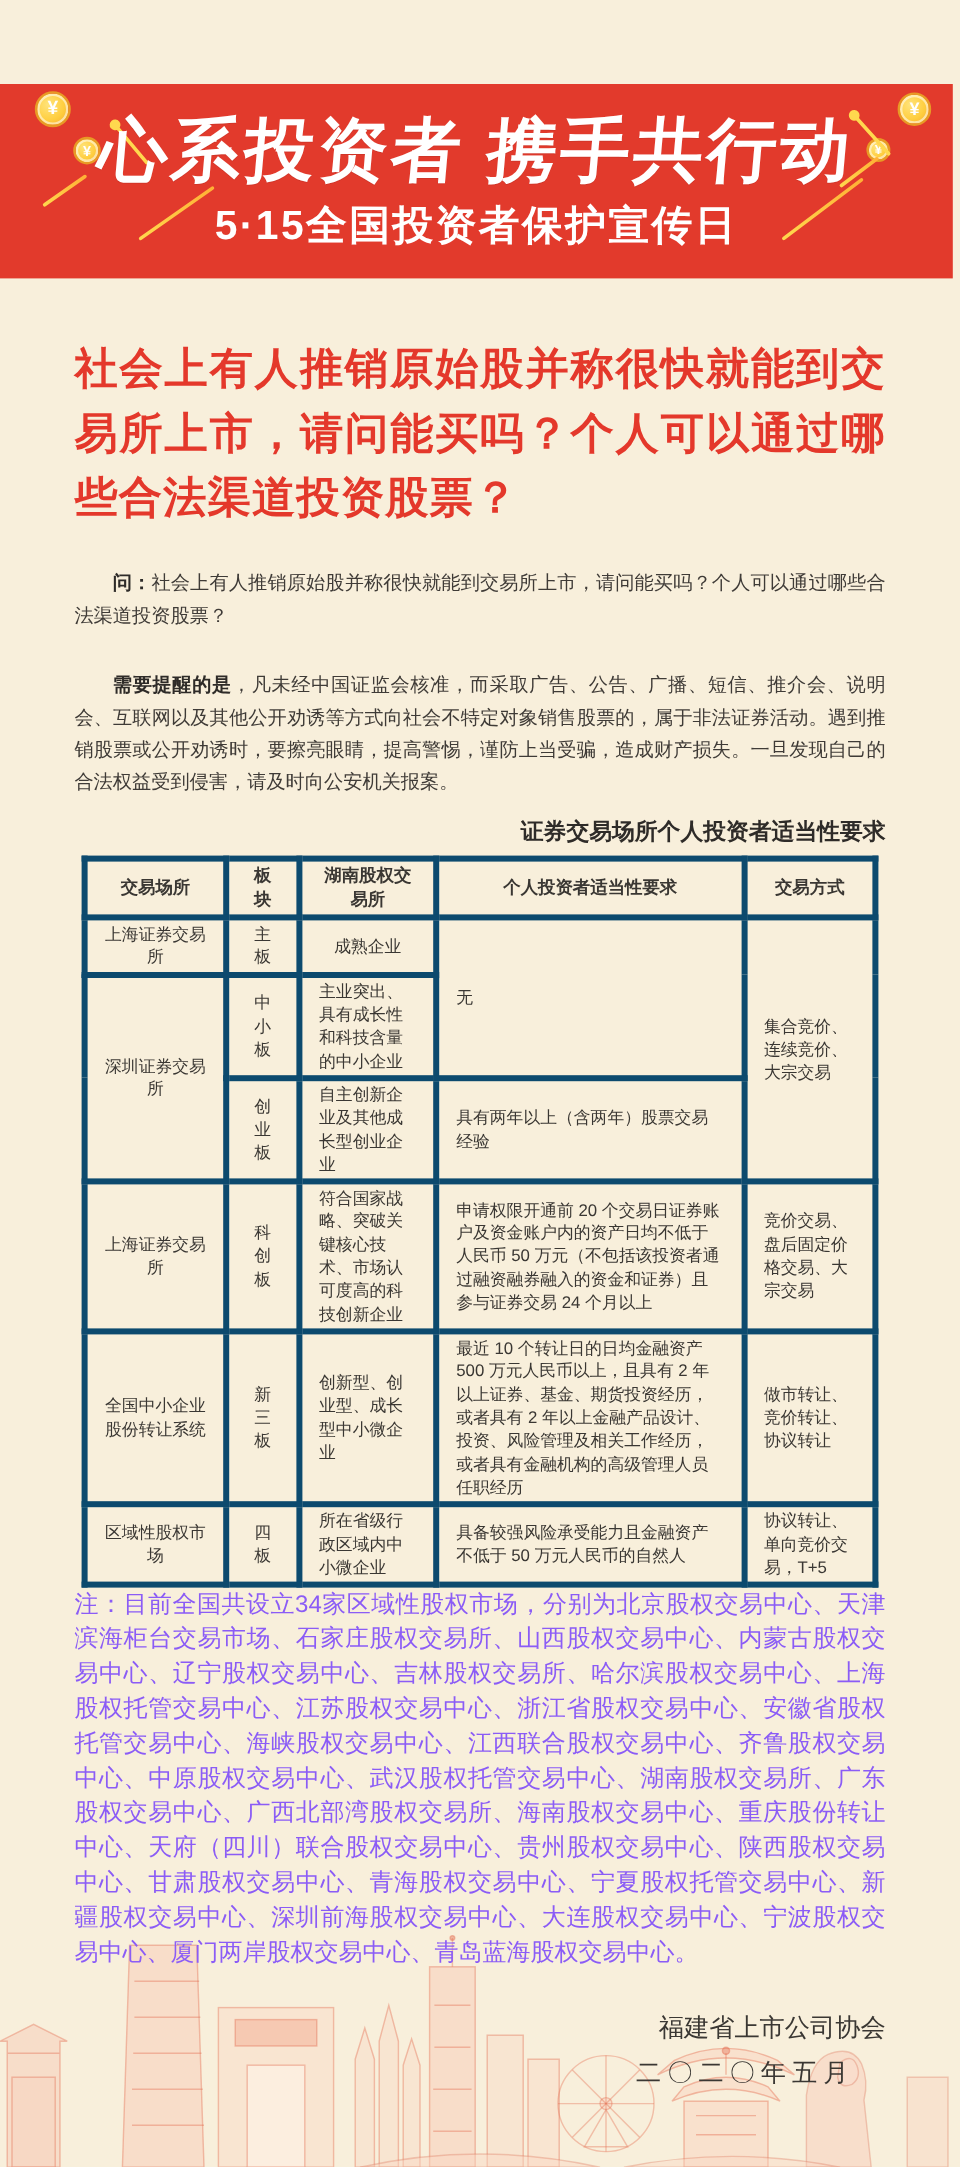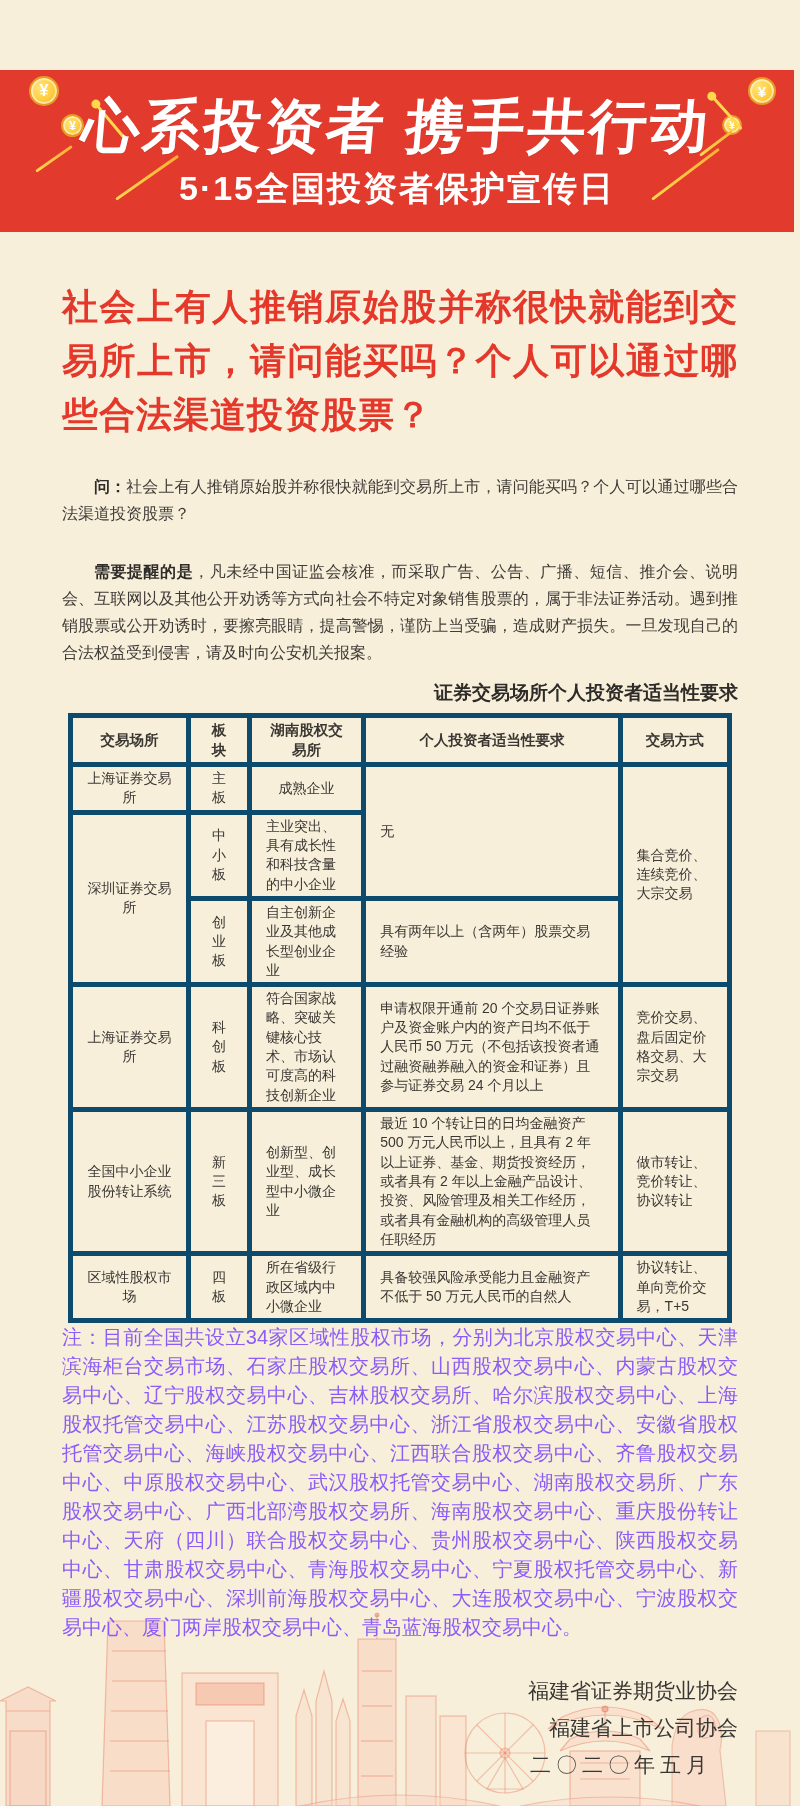"福建省证券期货业协会" div { html: <div>福建省证券期货业协会</div> -> none }
